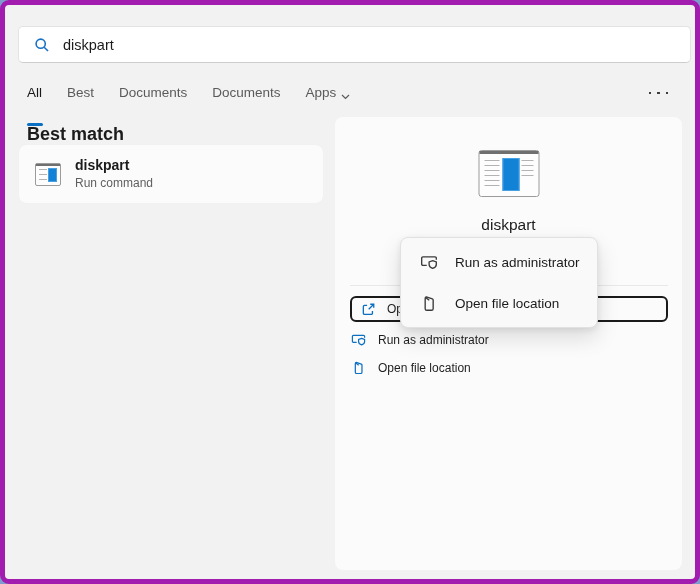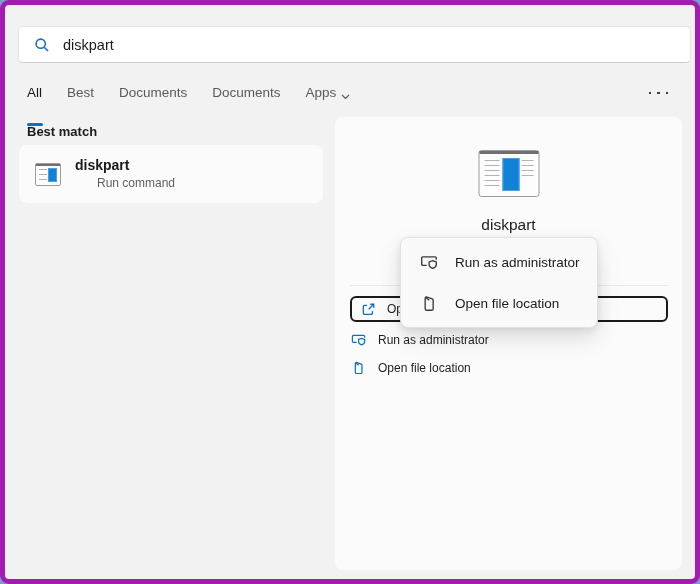"Best match" .section-title { font-size: 13px -> 18px }
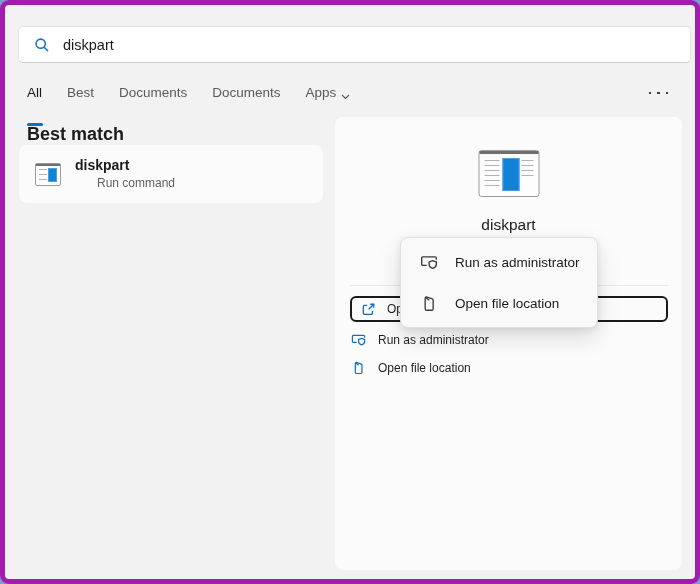"Run command" .result-sub { margin-left: 22px -> none }
